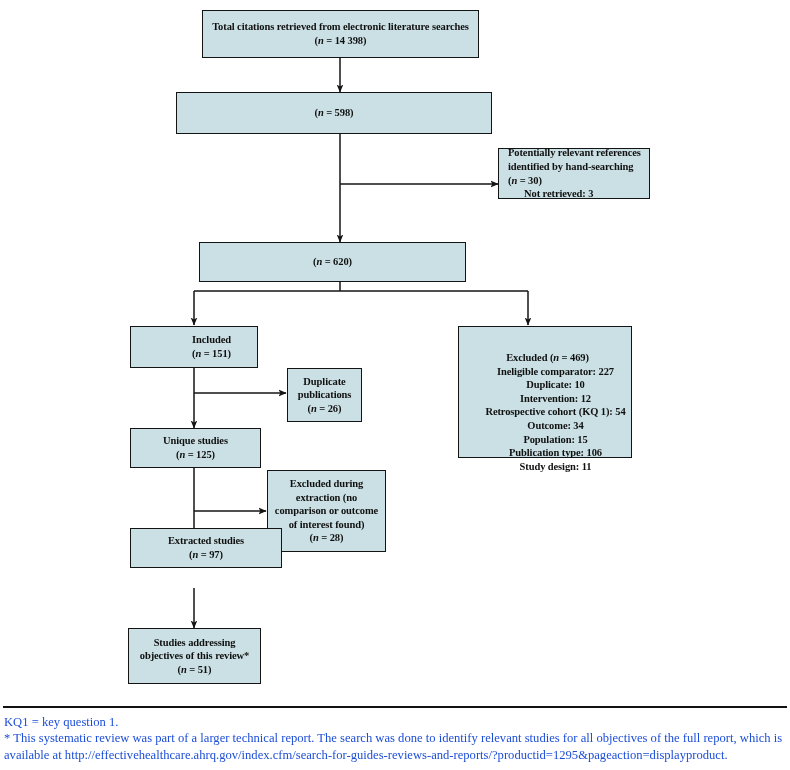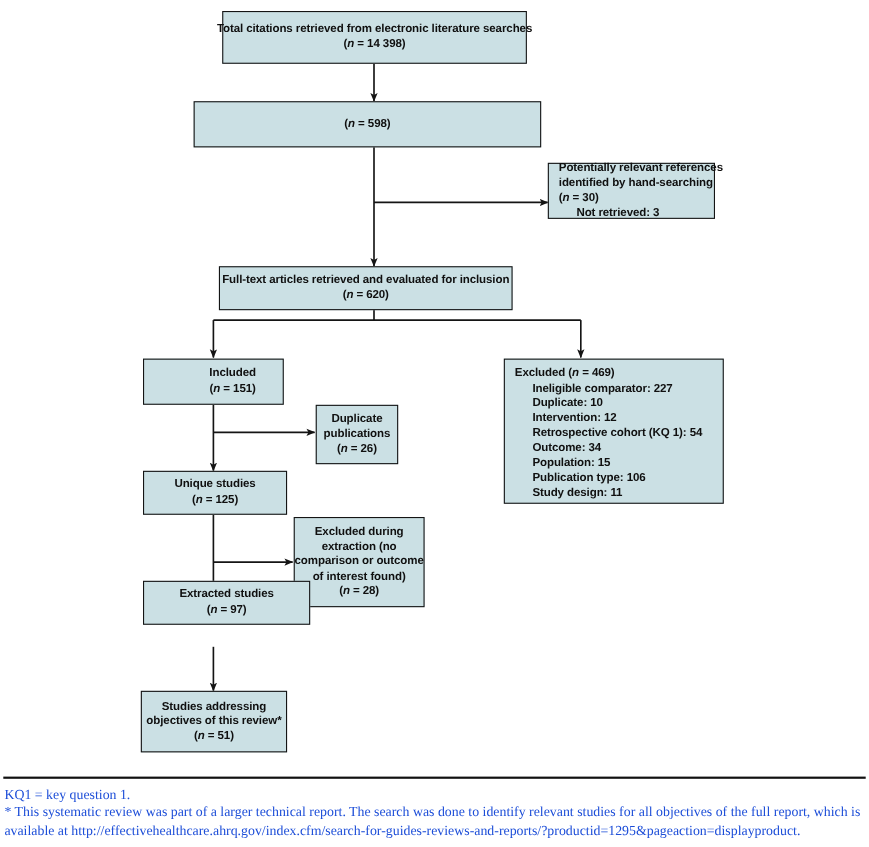"Total citations retrieved from" .box .line { font-family: none -> Liberation Serif, serif }
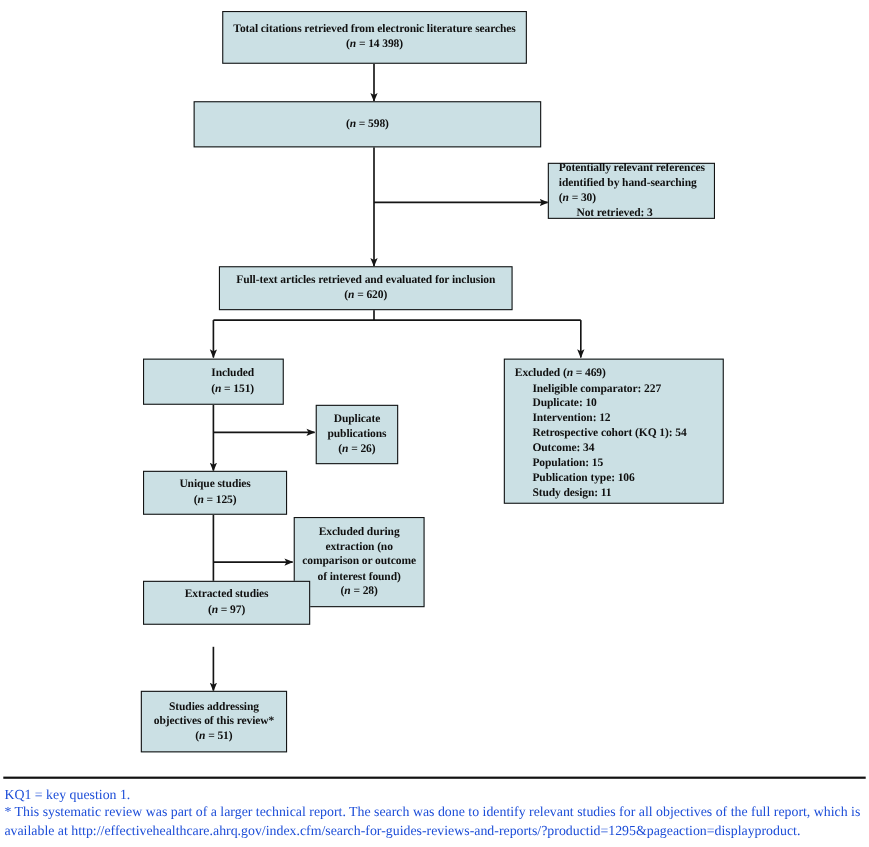"Full-text articles retrieved and" span.line { html: <span>Full-text articles retrieved and evaluated for inclusion</span> -> none }
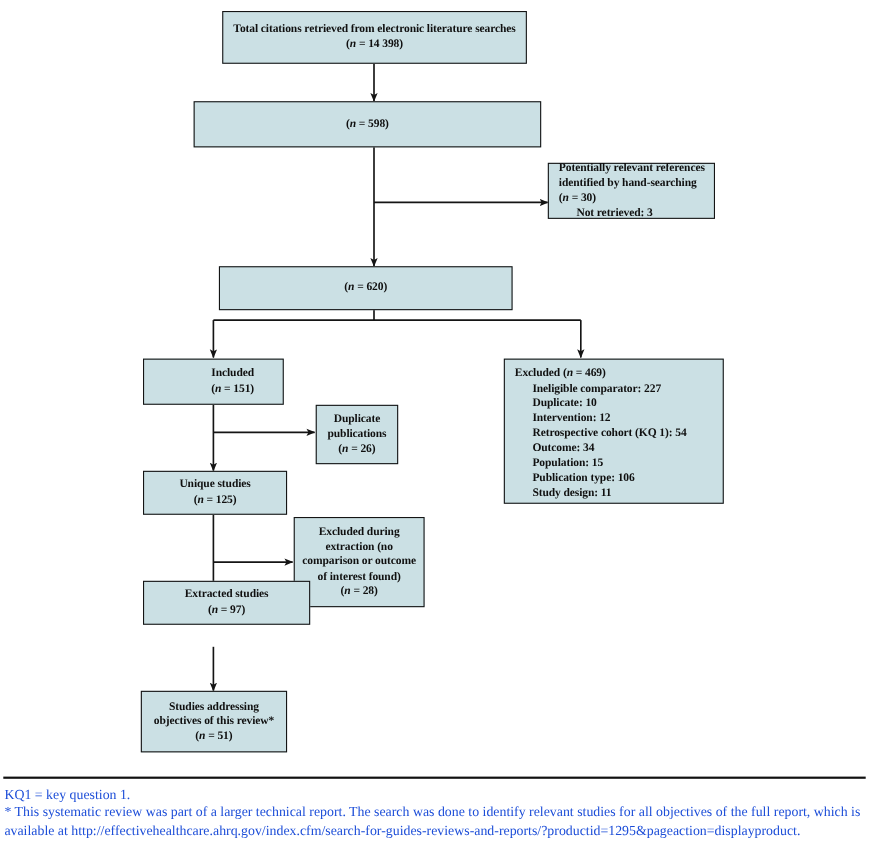"Excluded (n = 469)" div.box { align-items: none -> center; padding-top: 6px -> 24px; width: 200px -> 174px }
